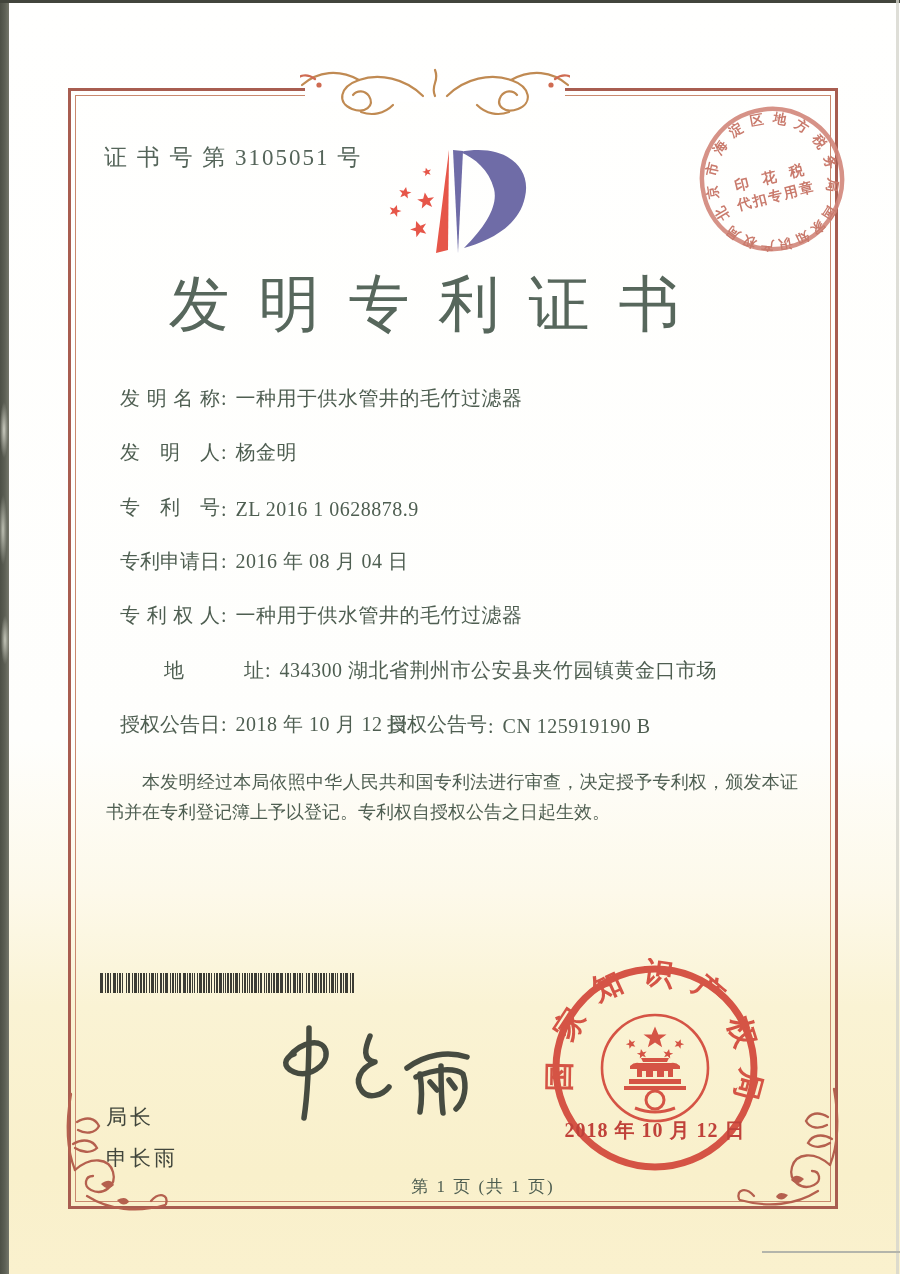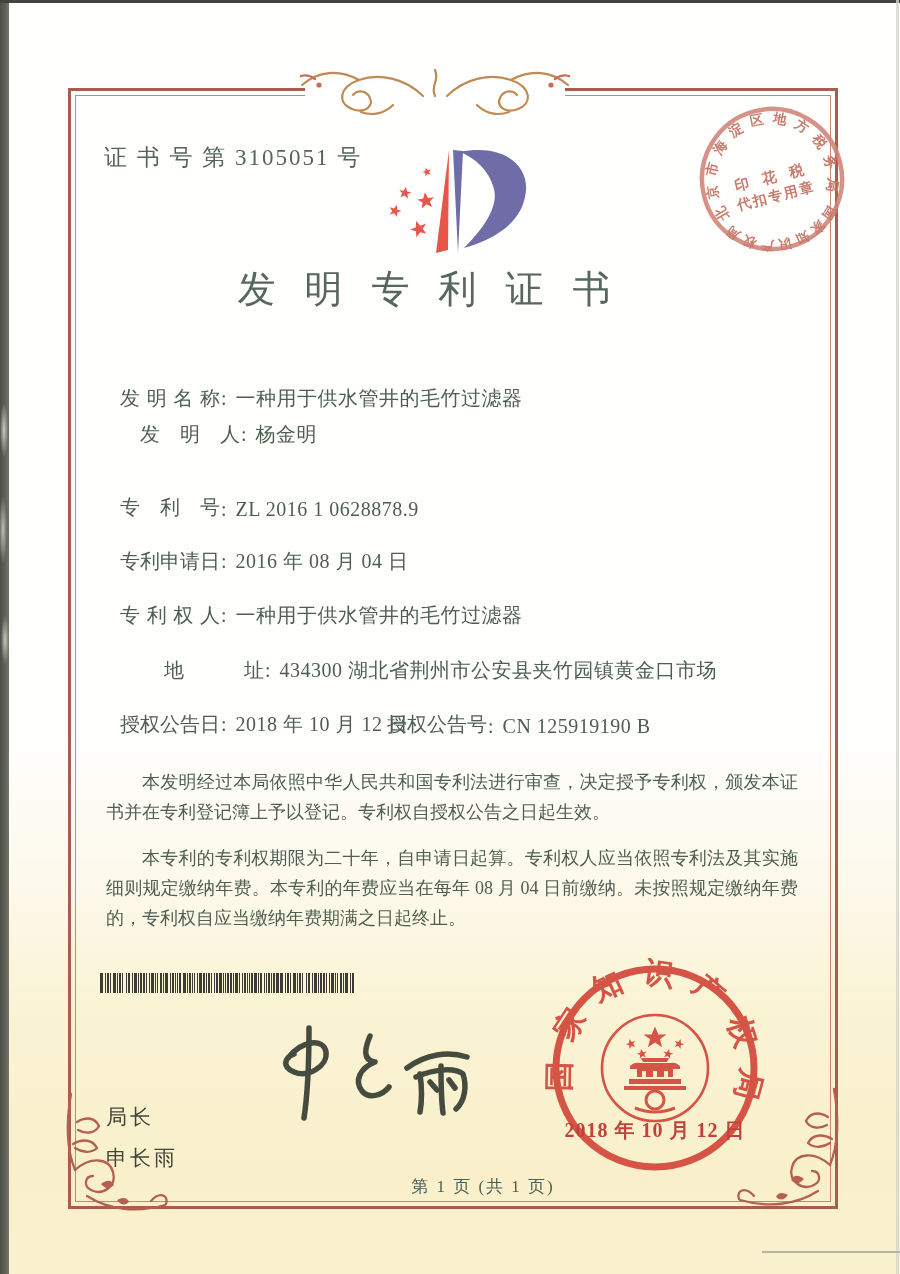"发明专利证书" .page-title { font-size: 38px -> 61px }
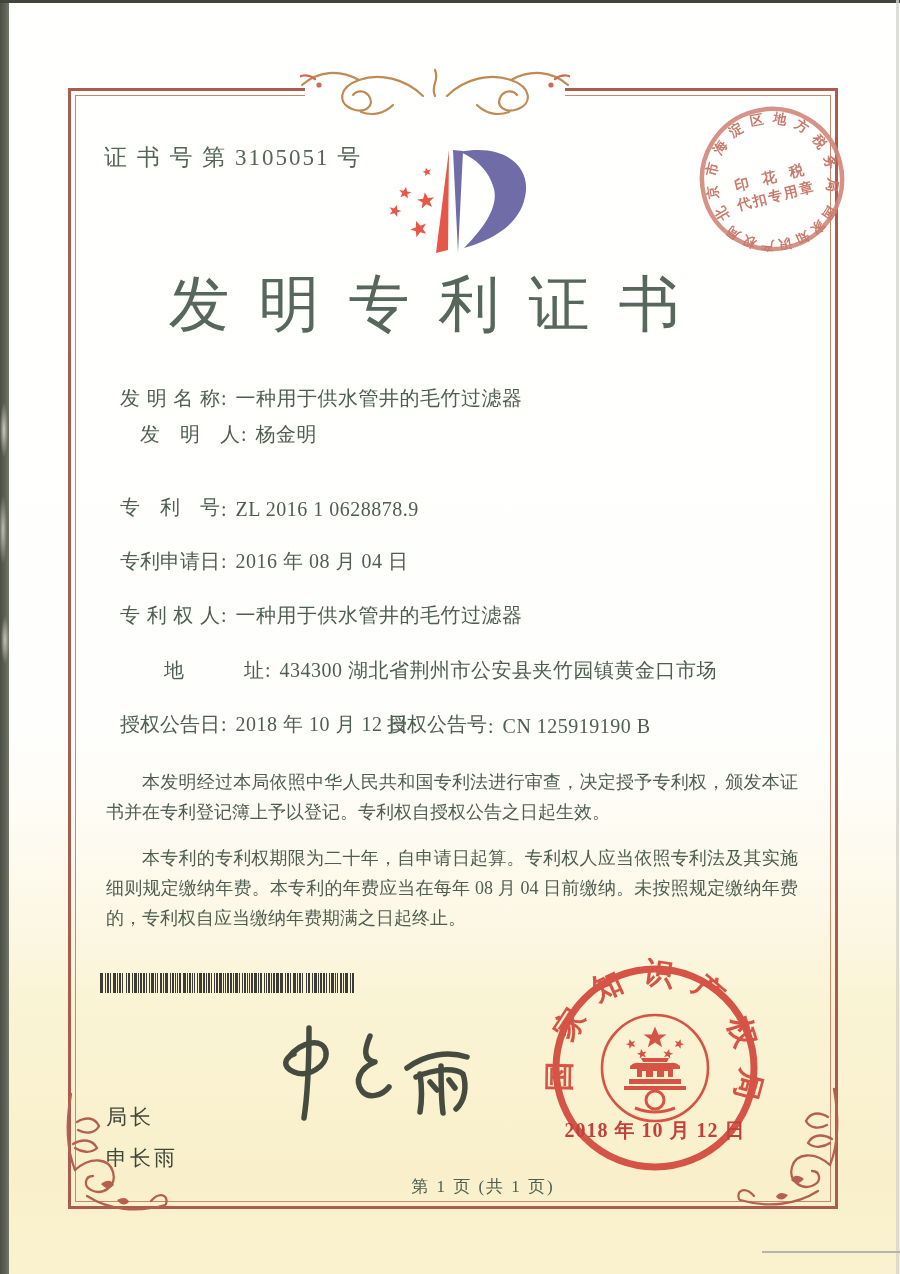"发明人: 杨金明" div.frow { margin-left: 20px -> none; top: 36px -> 54px }
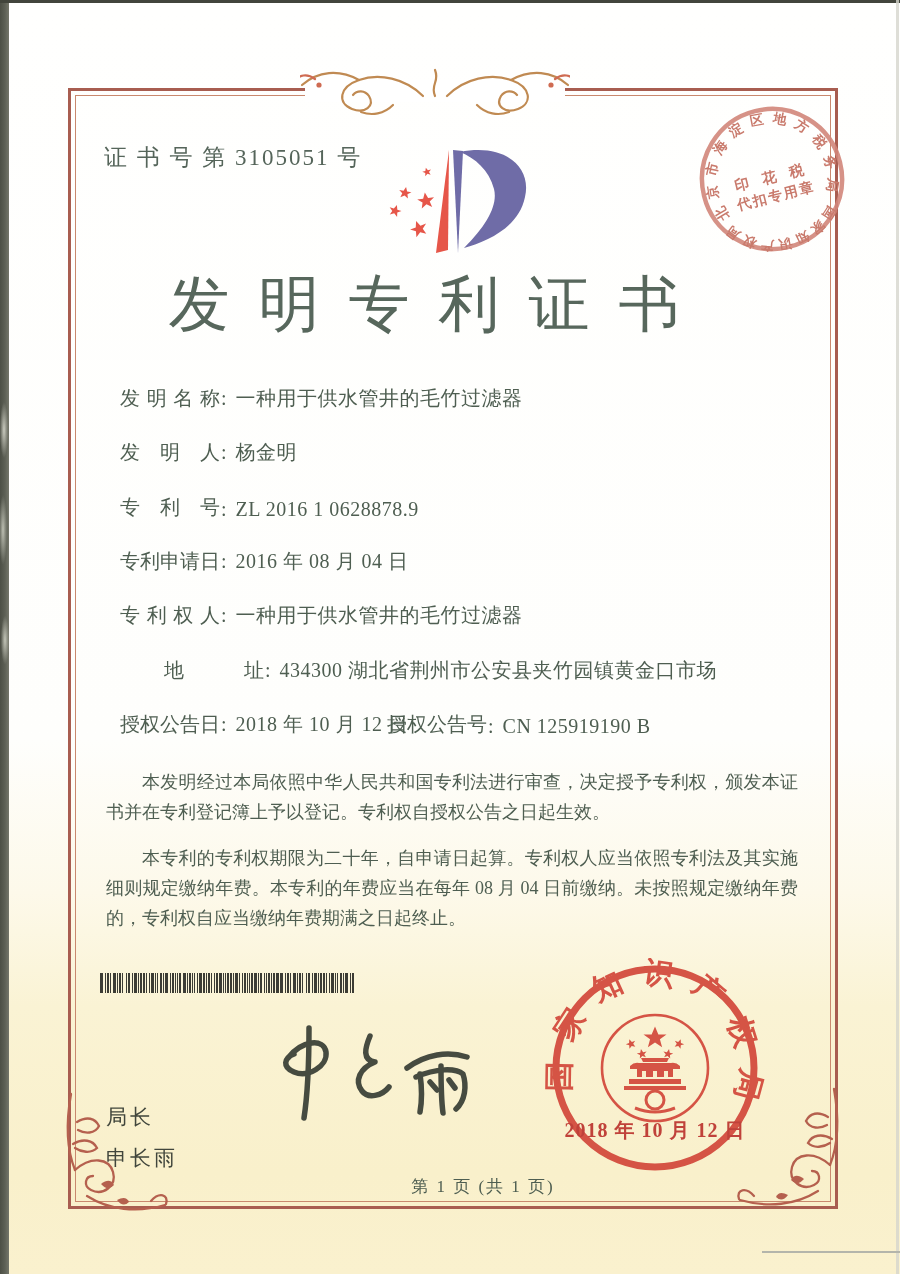"本专利的专利权期限为二十年，自申请日起算。专利权人应当依照专利法及其实施细则规定" p { html: <p>本专利的专利权期限为二十年，自申请日起算。专利权人应当依照专利法及其实施细则规定缴纳年费。本专利的年费应当在每年 08 月 04 日前缴纳。未按照规定缴纳年费的，专利权自应当缴纳年费期满之日起终止。</p> -> none }
